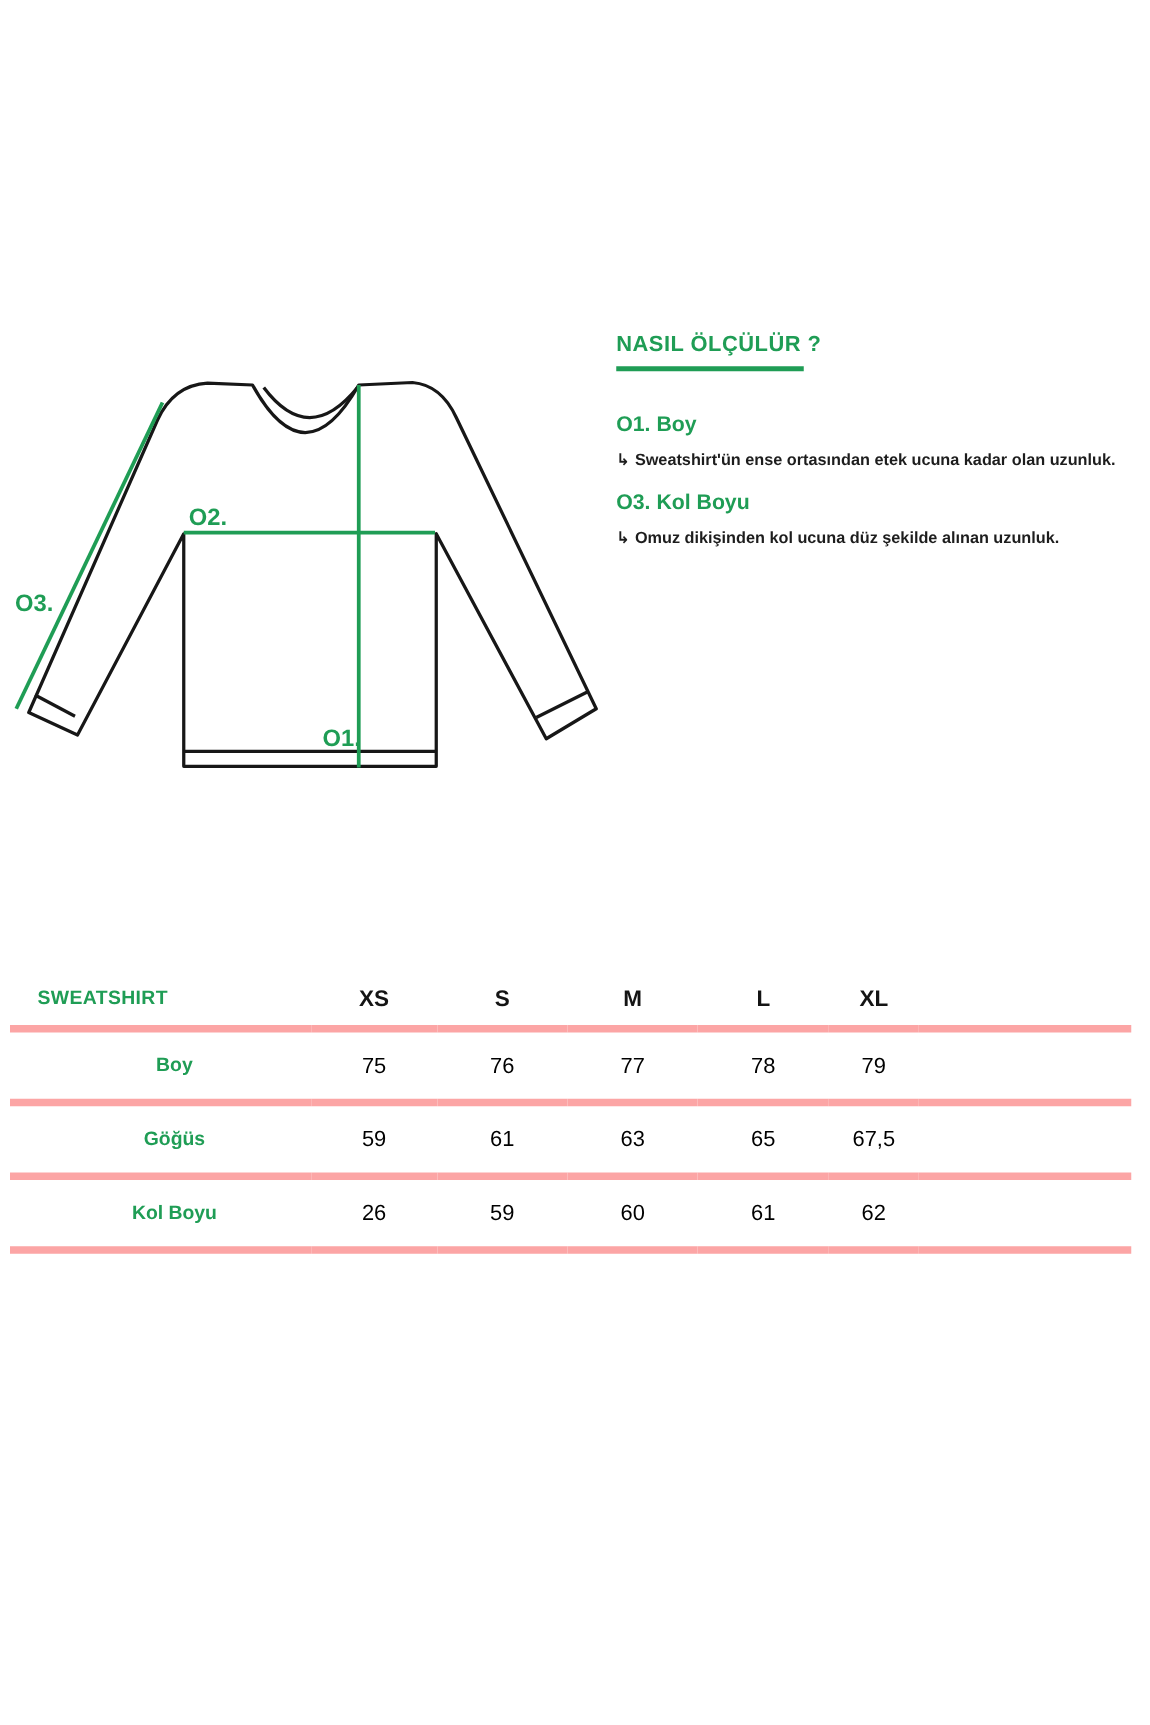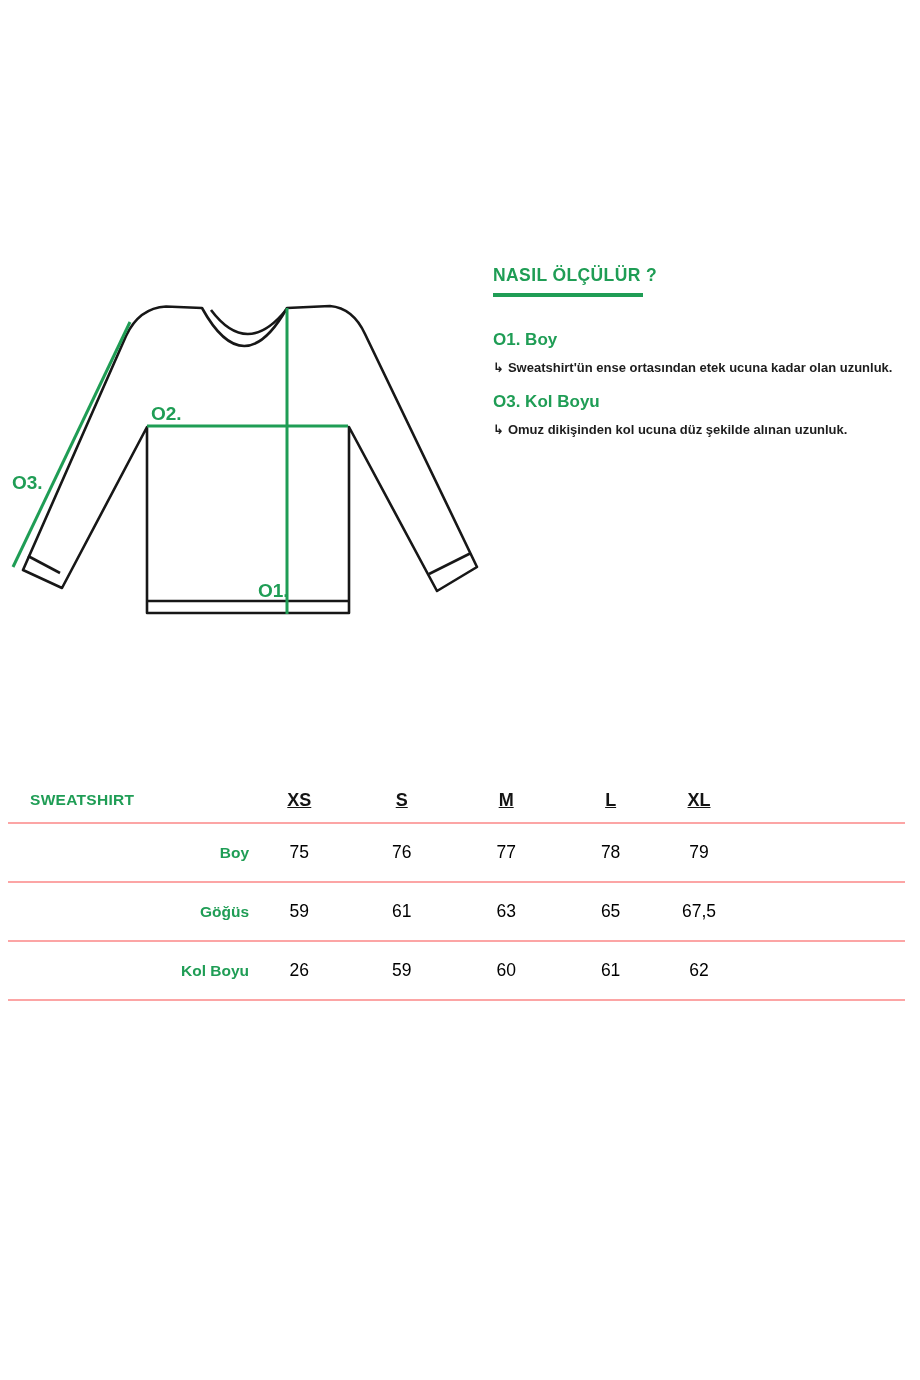"SWEATSHIRT" tr.header-row th, tr.data-row td { border-bottom: 2px solid #fca5a5 -> 6px solid #fca5a5 }
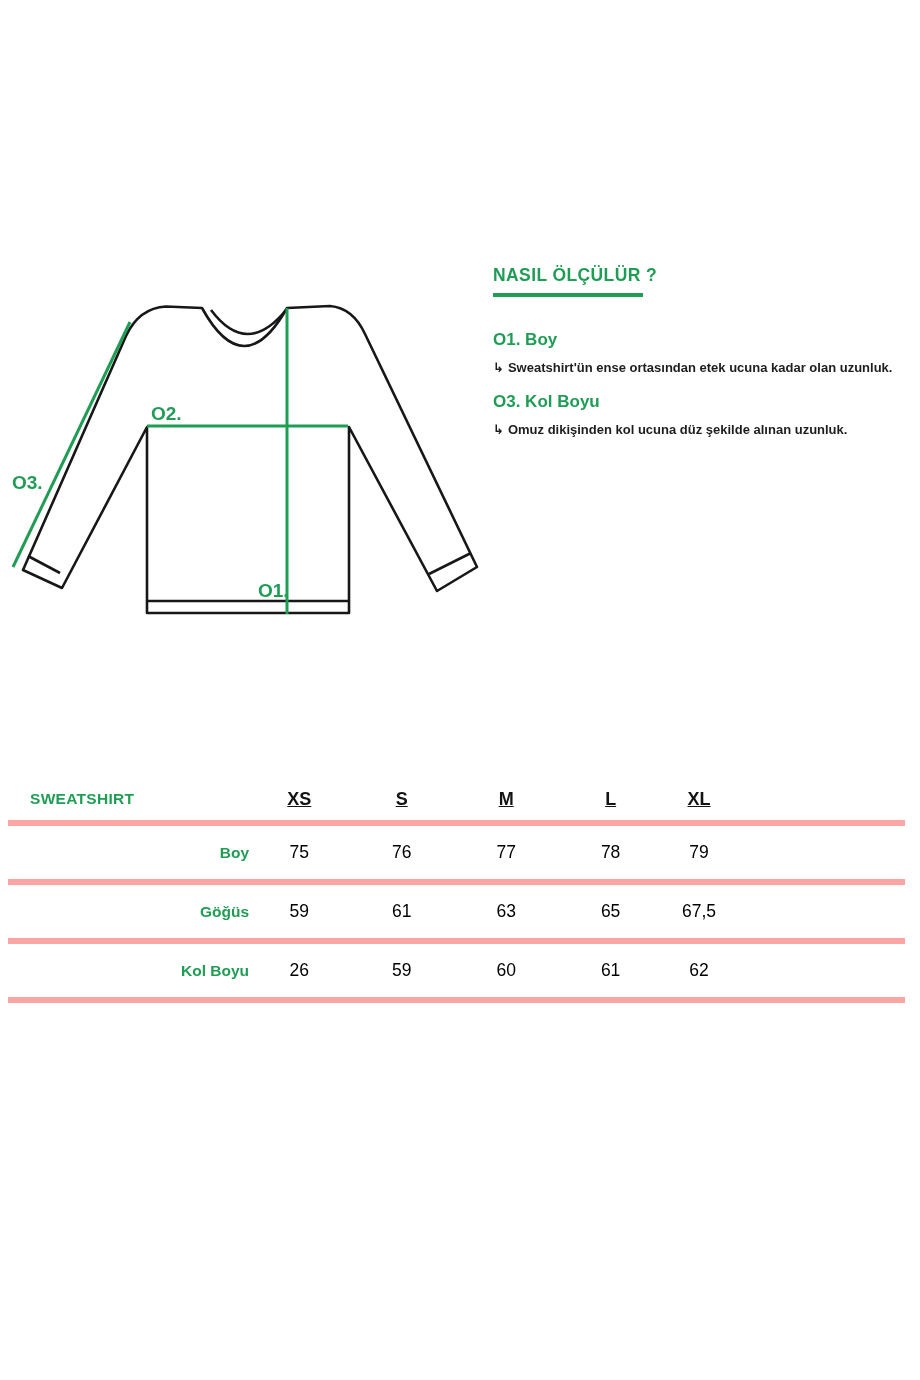"XS" .size-head { text-decoration: underline -> none }
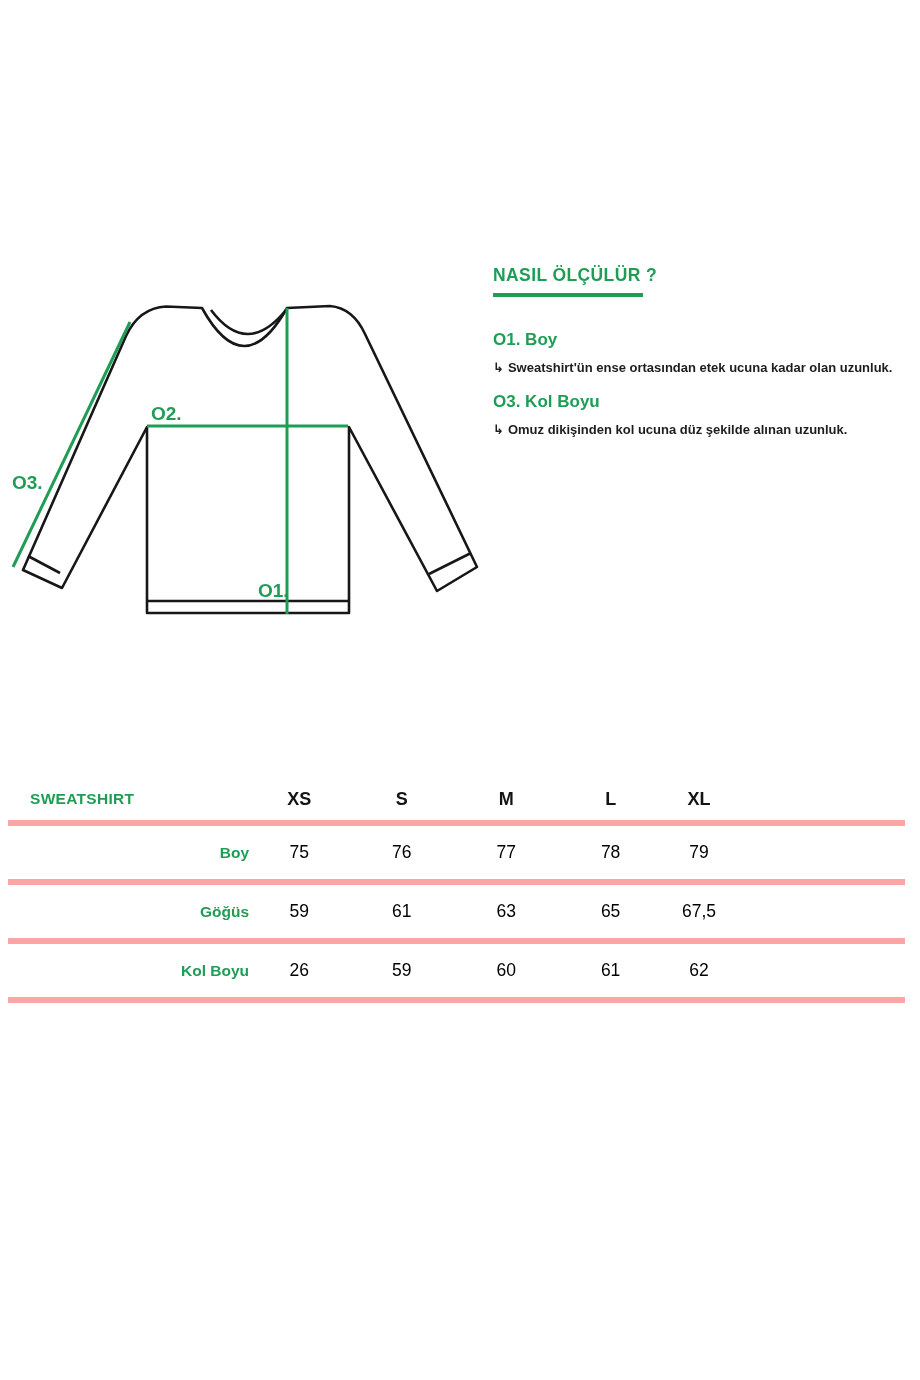"Boy" .row-label { text-align: right -> center }
